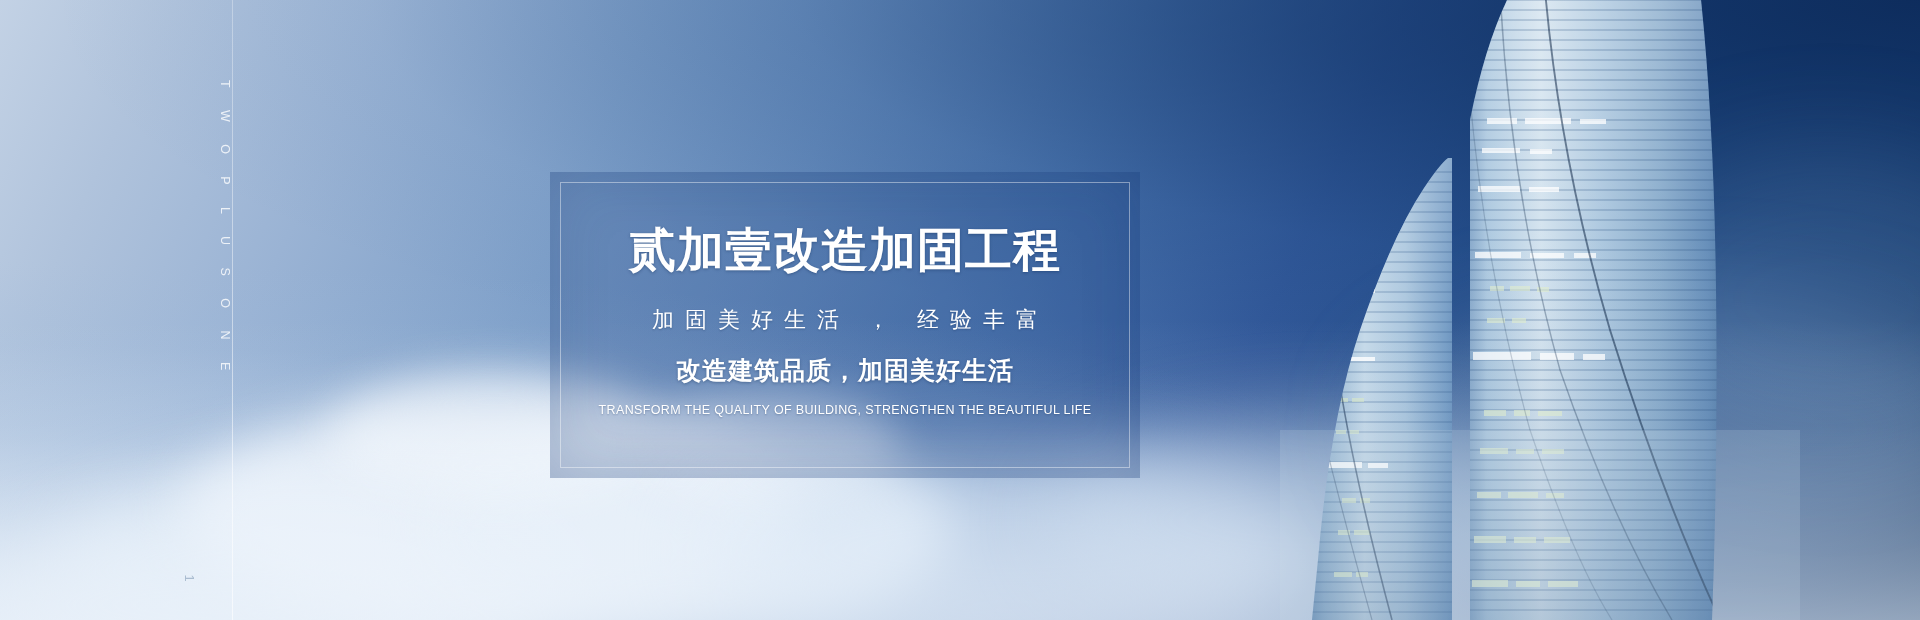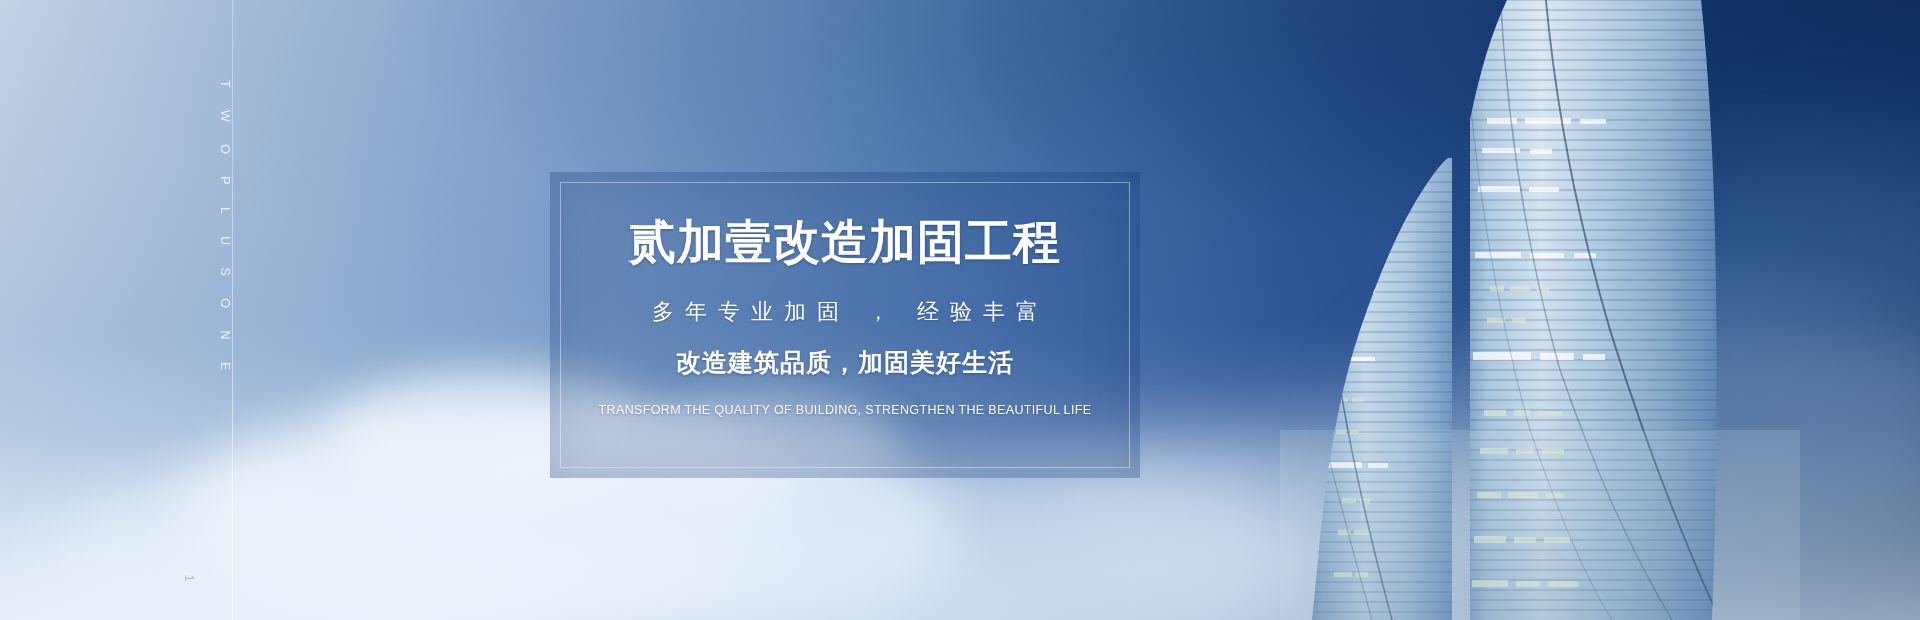"多年专业加固 ， 经验丰富" div.subtitle { text: 多年专业加固 -> 加固美好生活 }
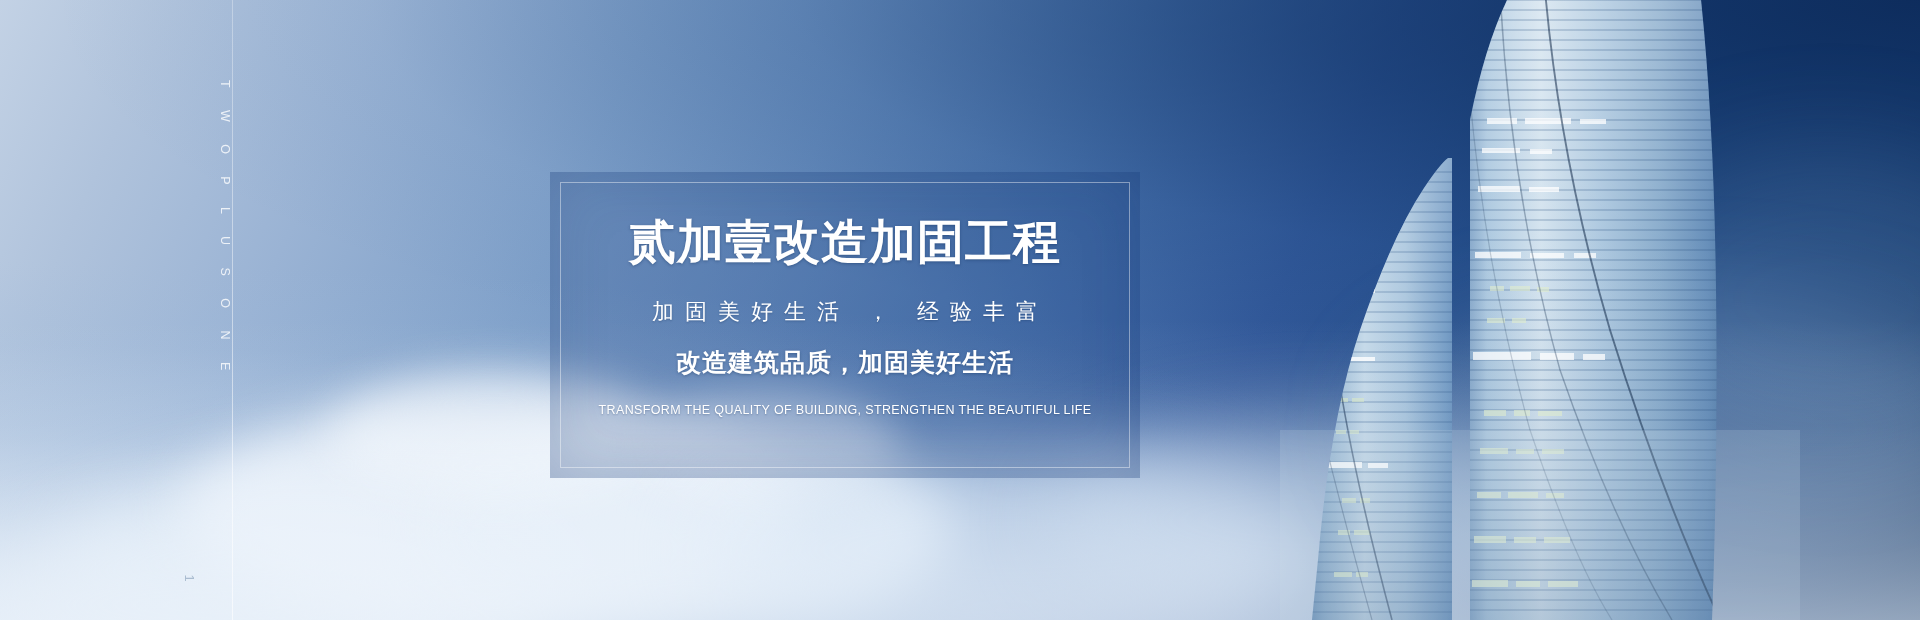"TRANSFORM THE QUALITY OF BUILDING," .english { margin: 16px -> 8px }
